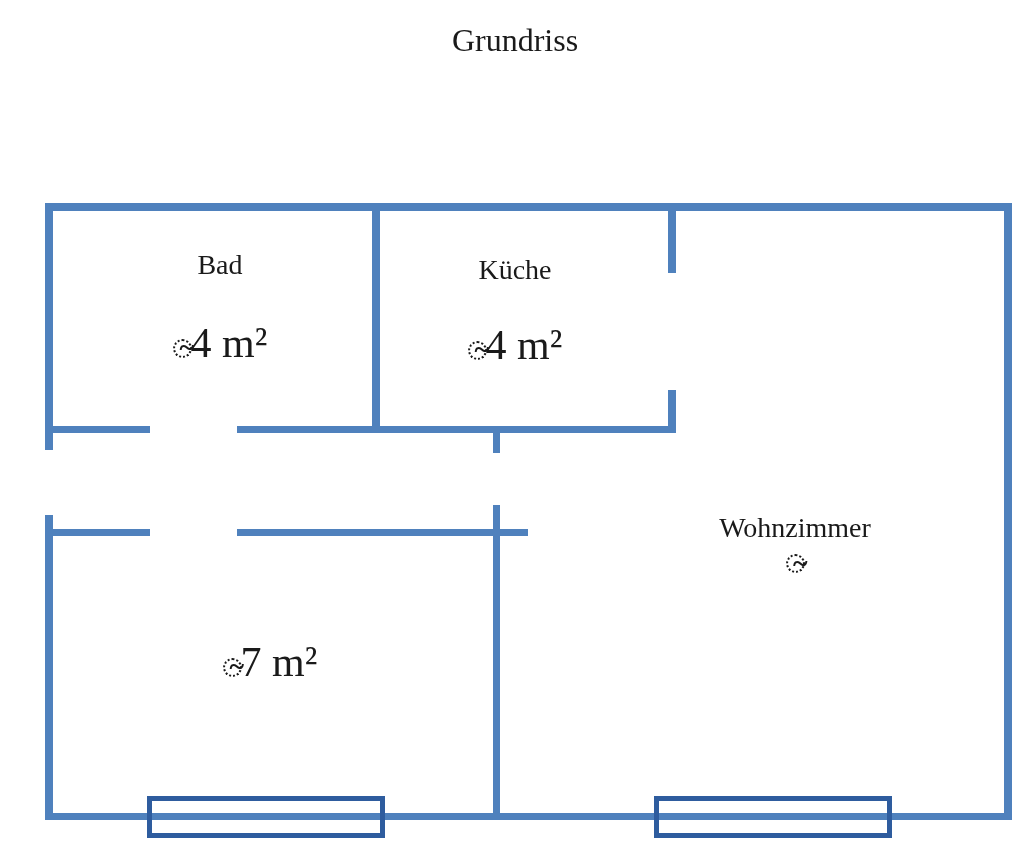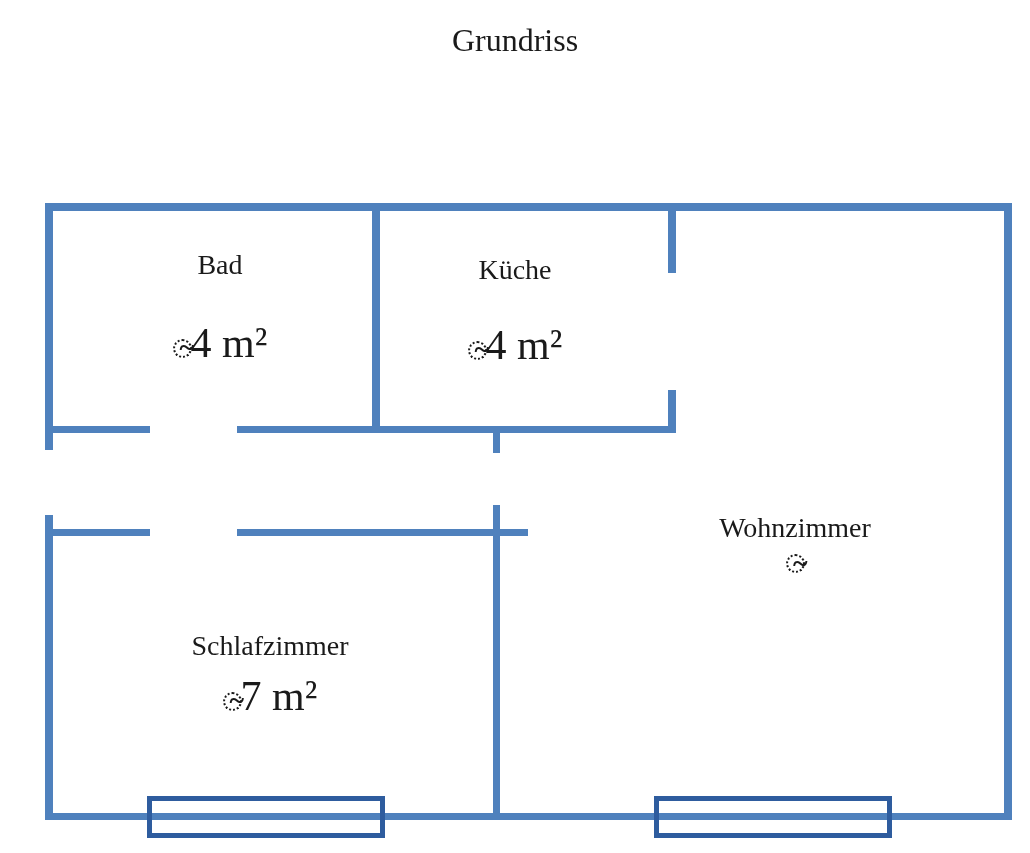"Schlafzimmer" div.room-name { html: <div>Schlafzimmer</div> -> none }
